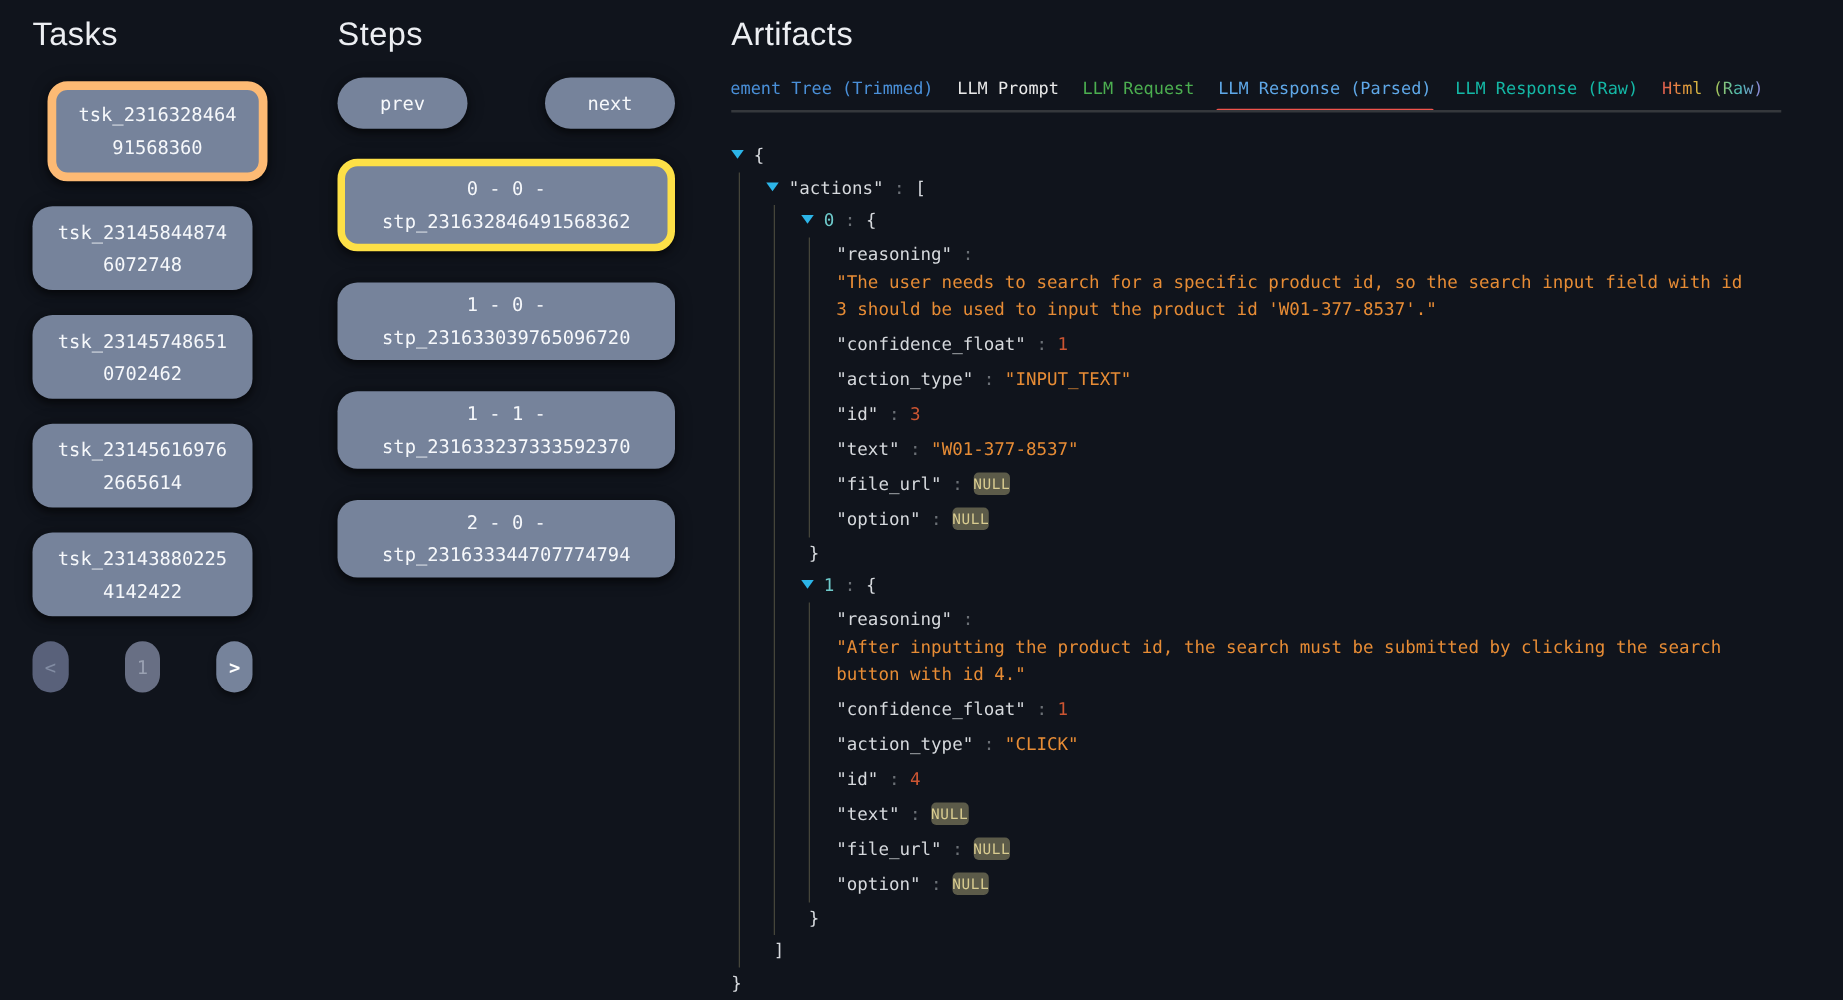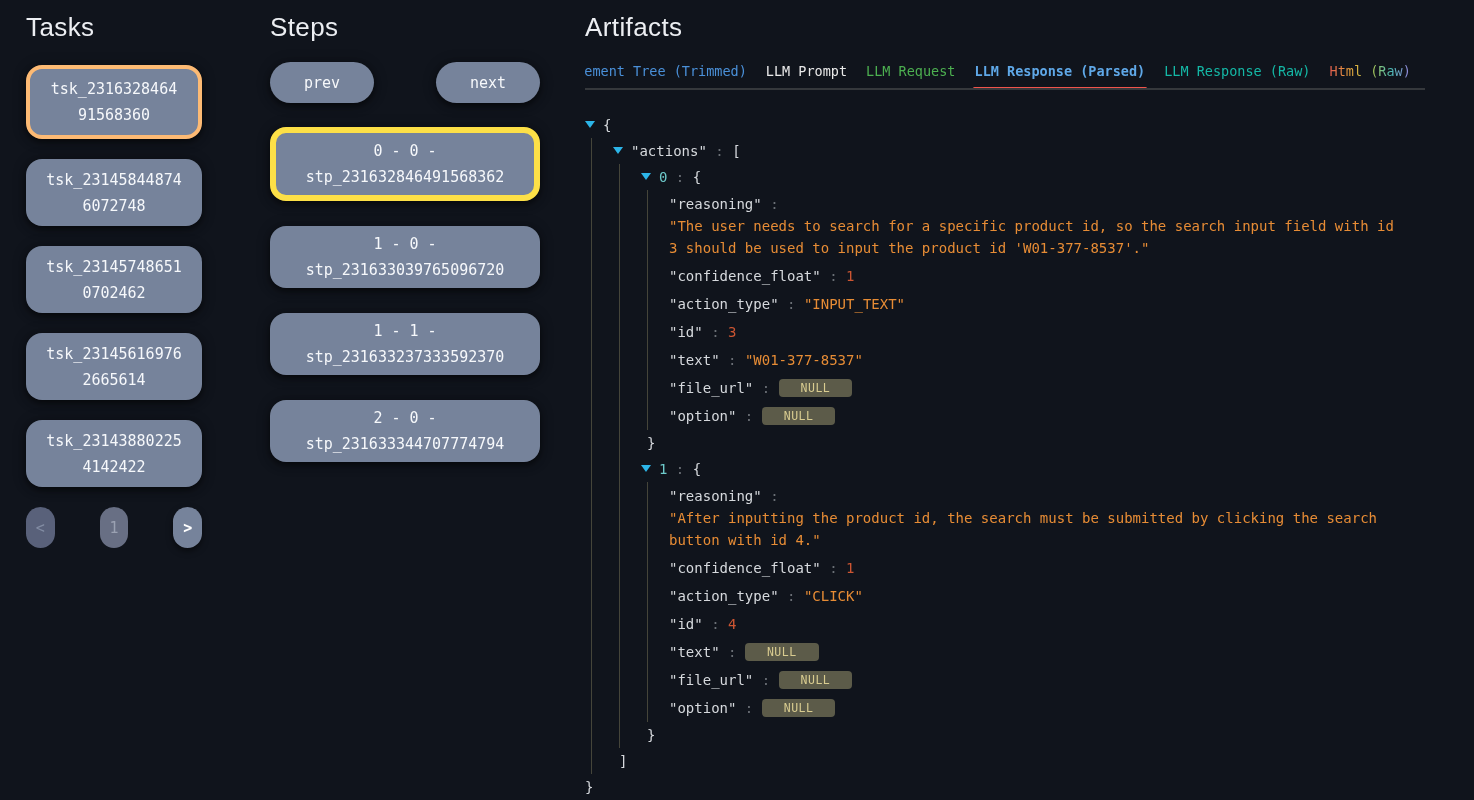"LLM Response (Parsed)" button.tab { font-weight: bold -> none }
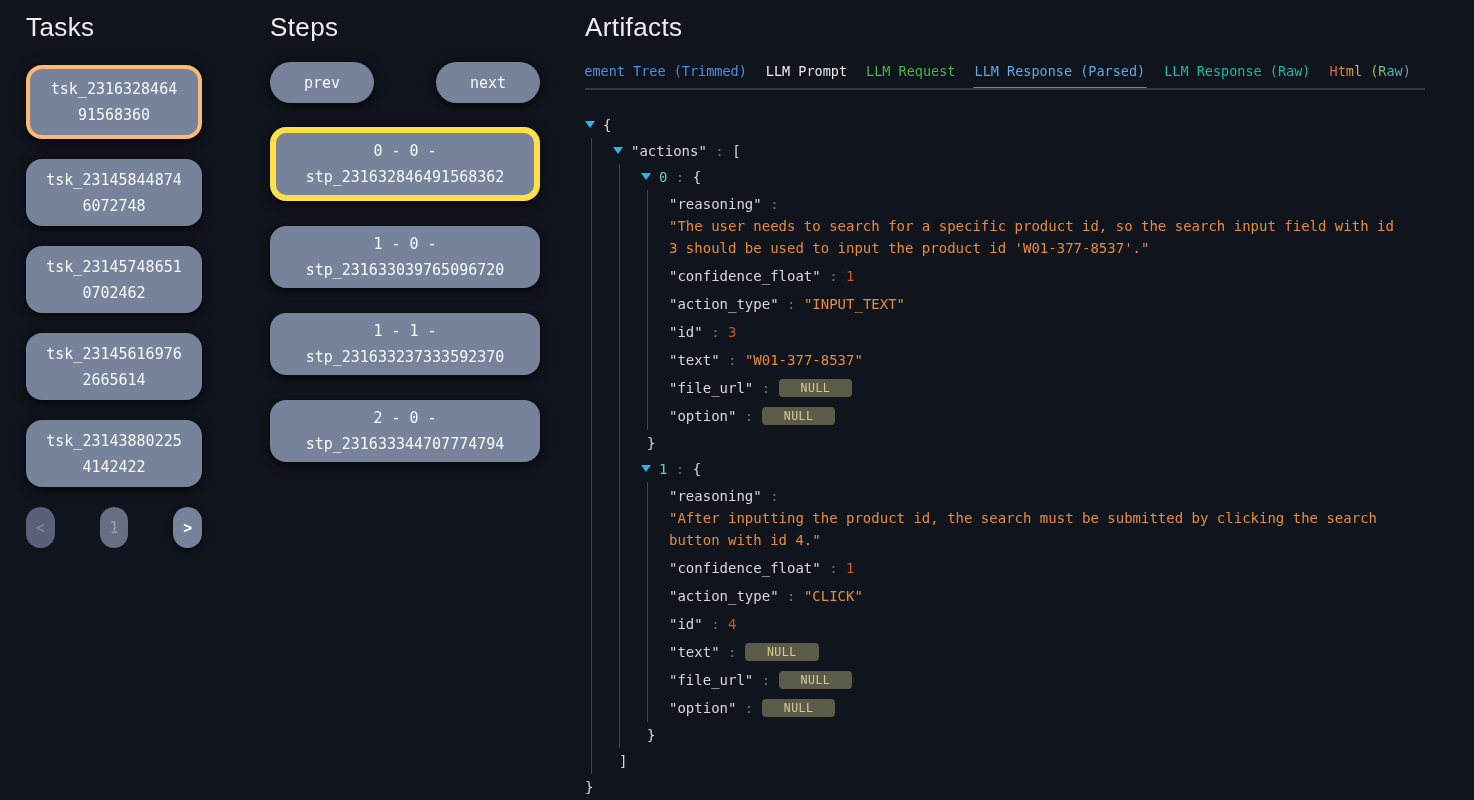"tsk_231632846491568360" .task-btn.selected { border: 4px solid #fdba74 -> 7px solid #fdba74; margin-left: none -> 12px }
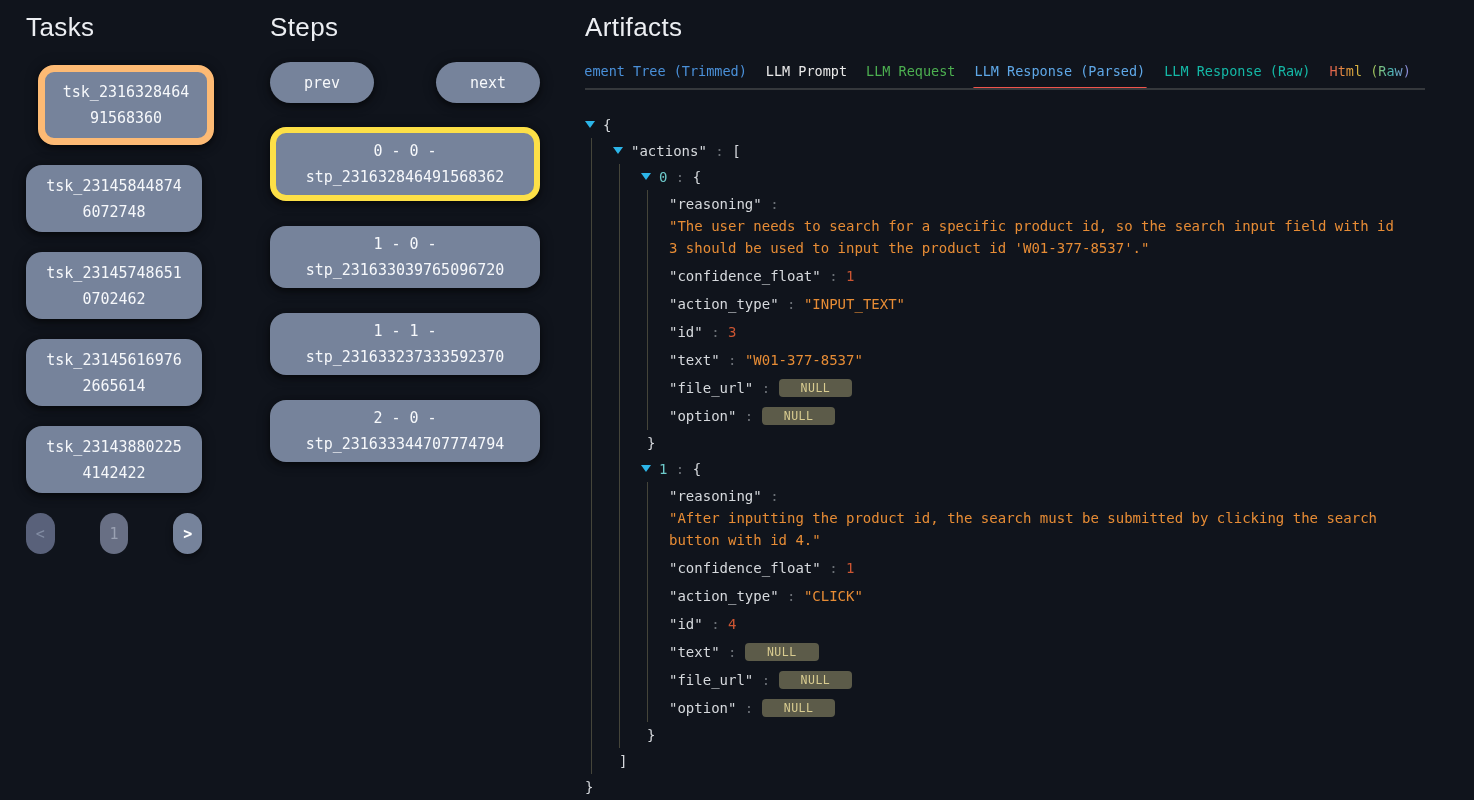"NULL" .null-badge { padding: 0 22px -> 0 0 }
